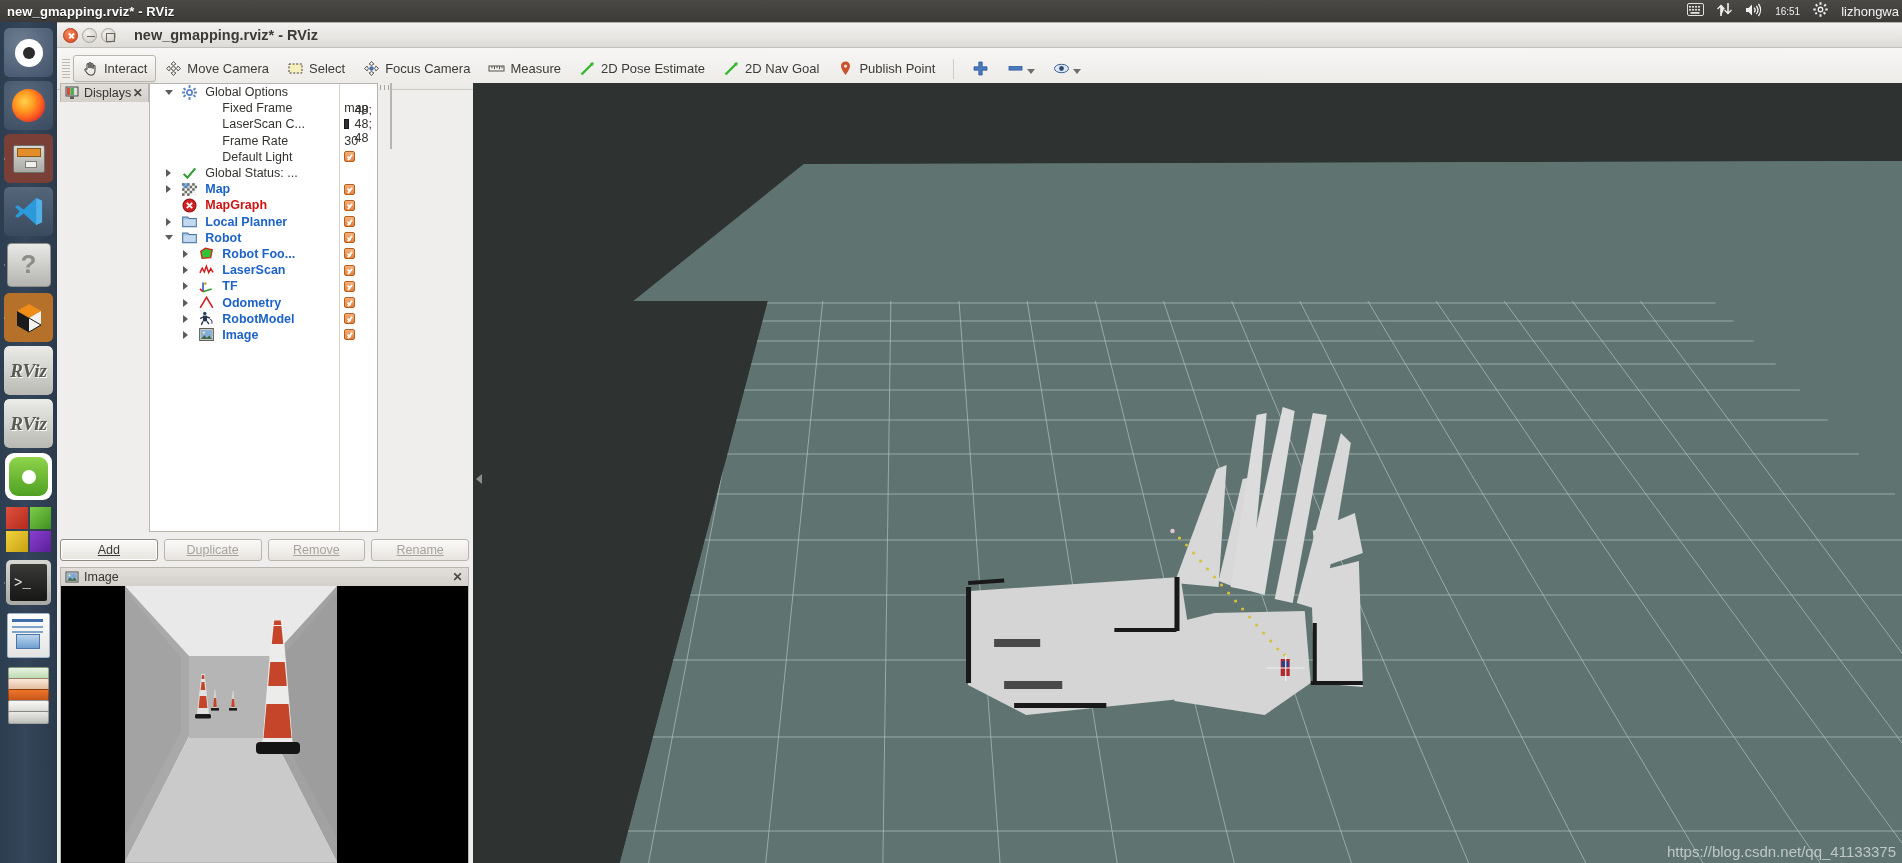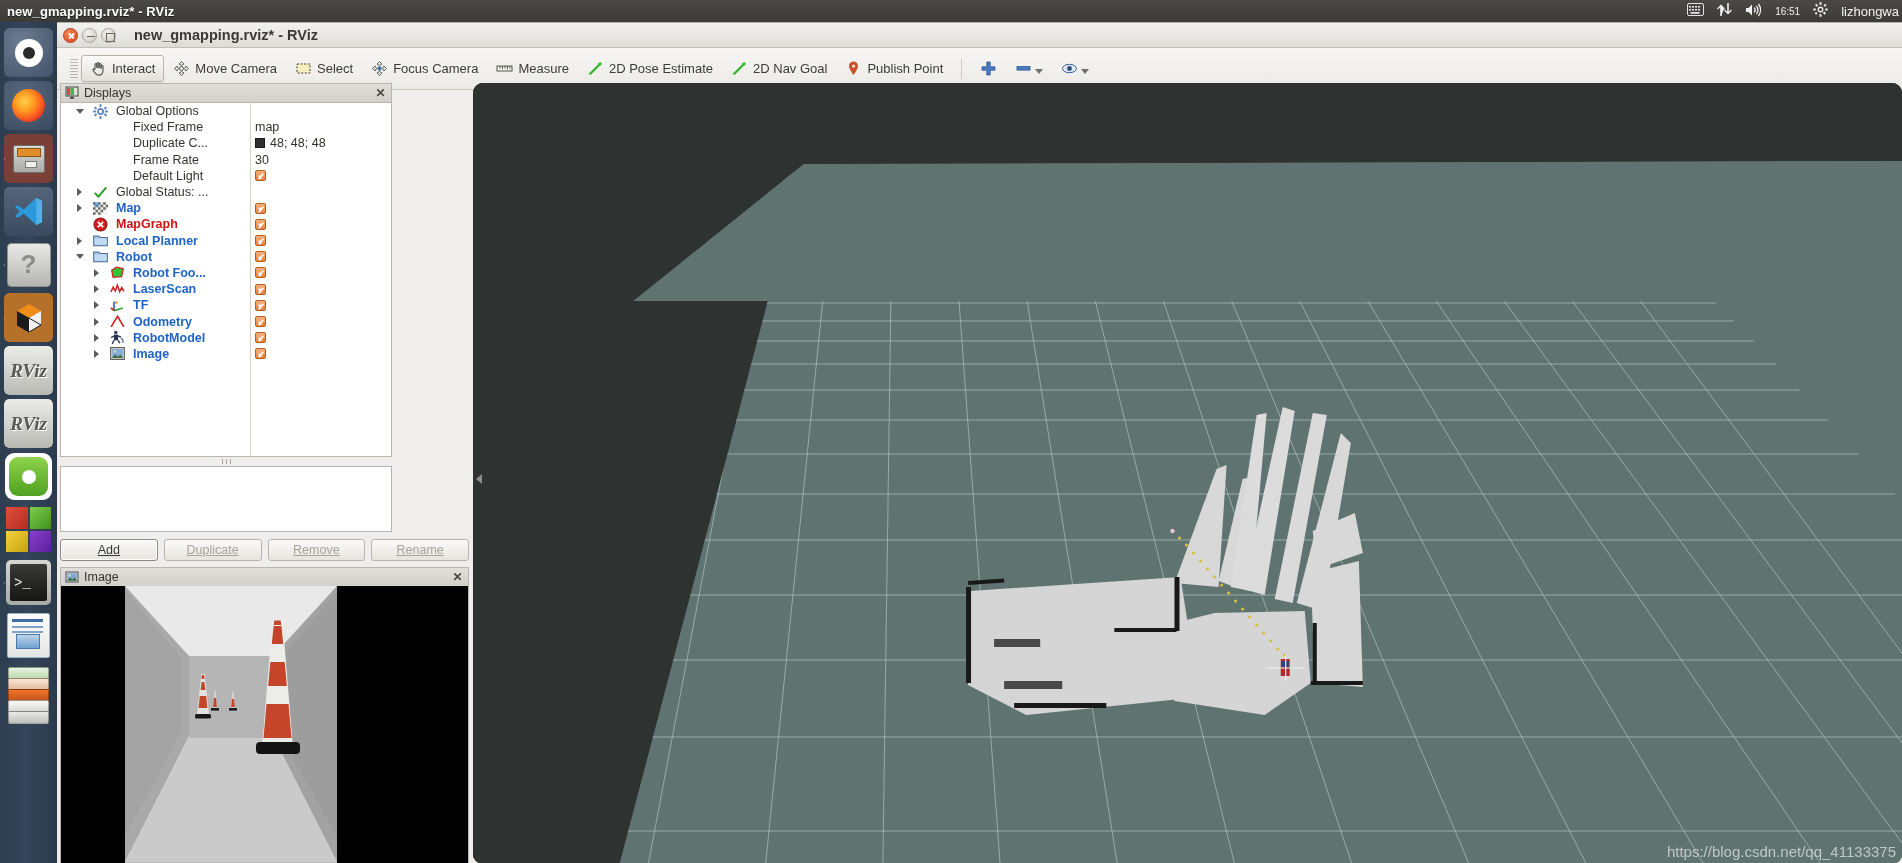"Interact" #toolbar { padding-left: 12px -> 4px }
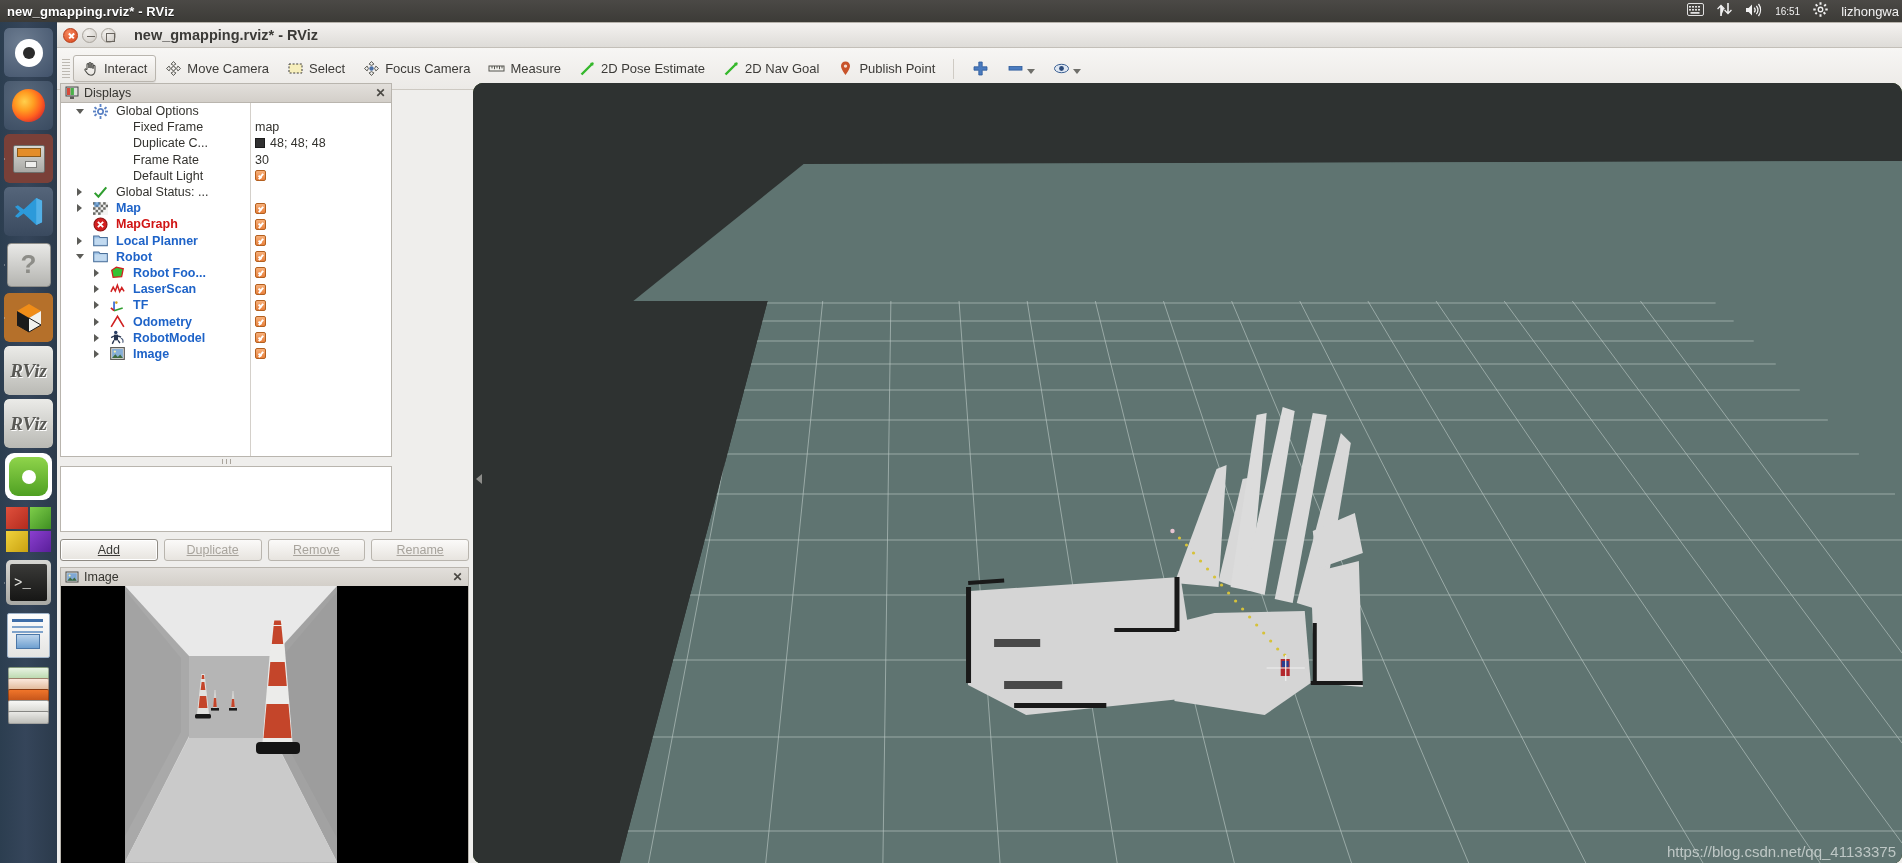"Displays" #displays-panel { flex-direction: column -> none }
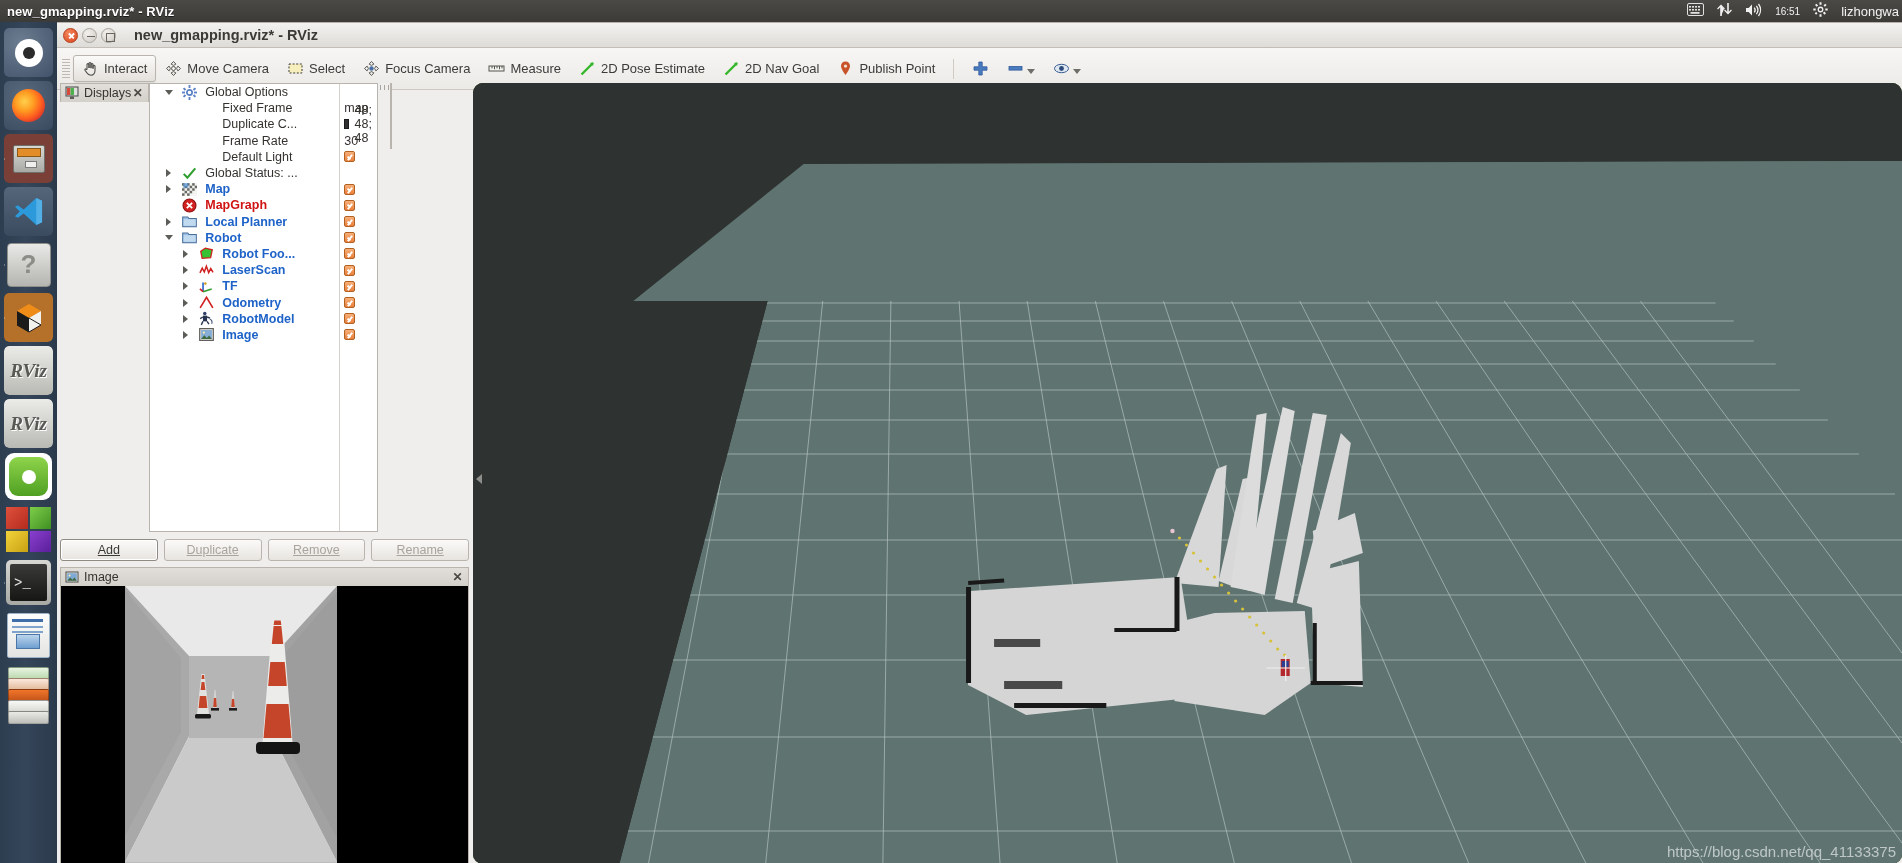"Duplicate C..." span.tlabel { text: Duplicate -> LaserScan }
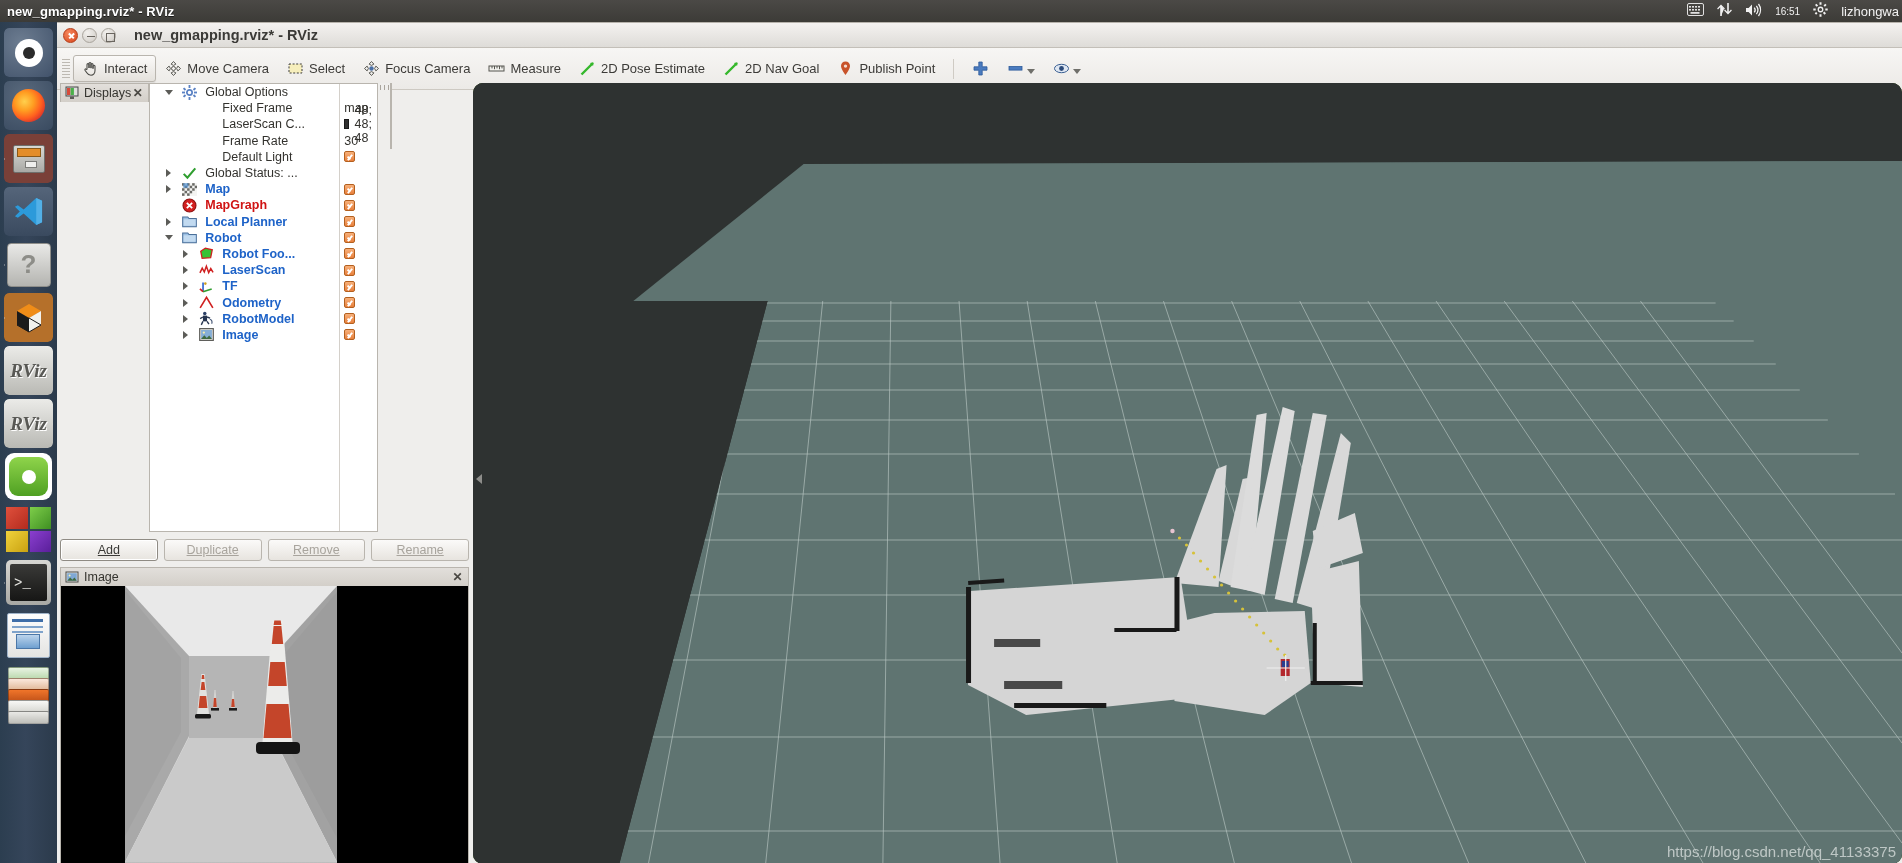"https://blog.csdn.net/qq_41133375" #view3d { border-radius: 10px -> none }
